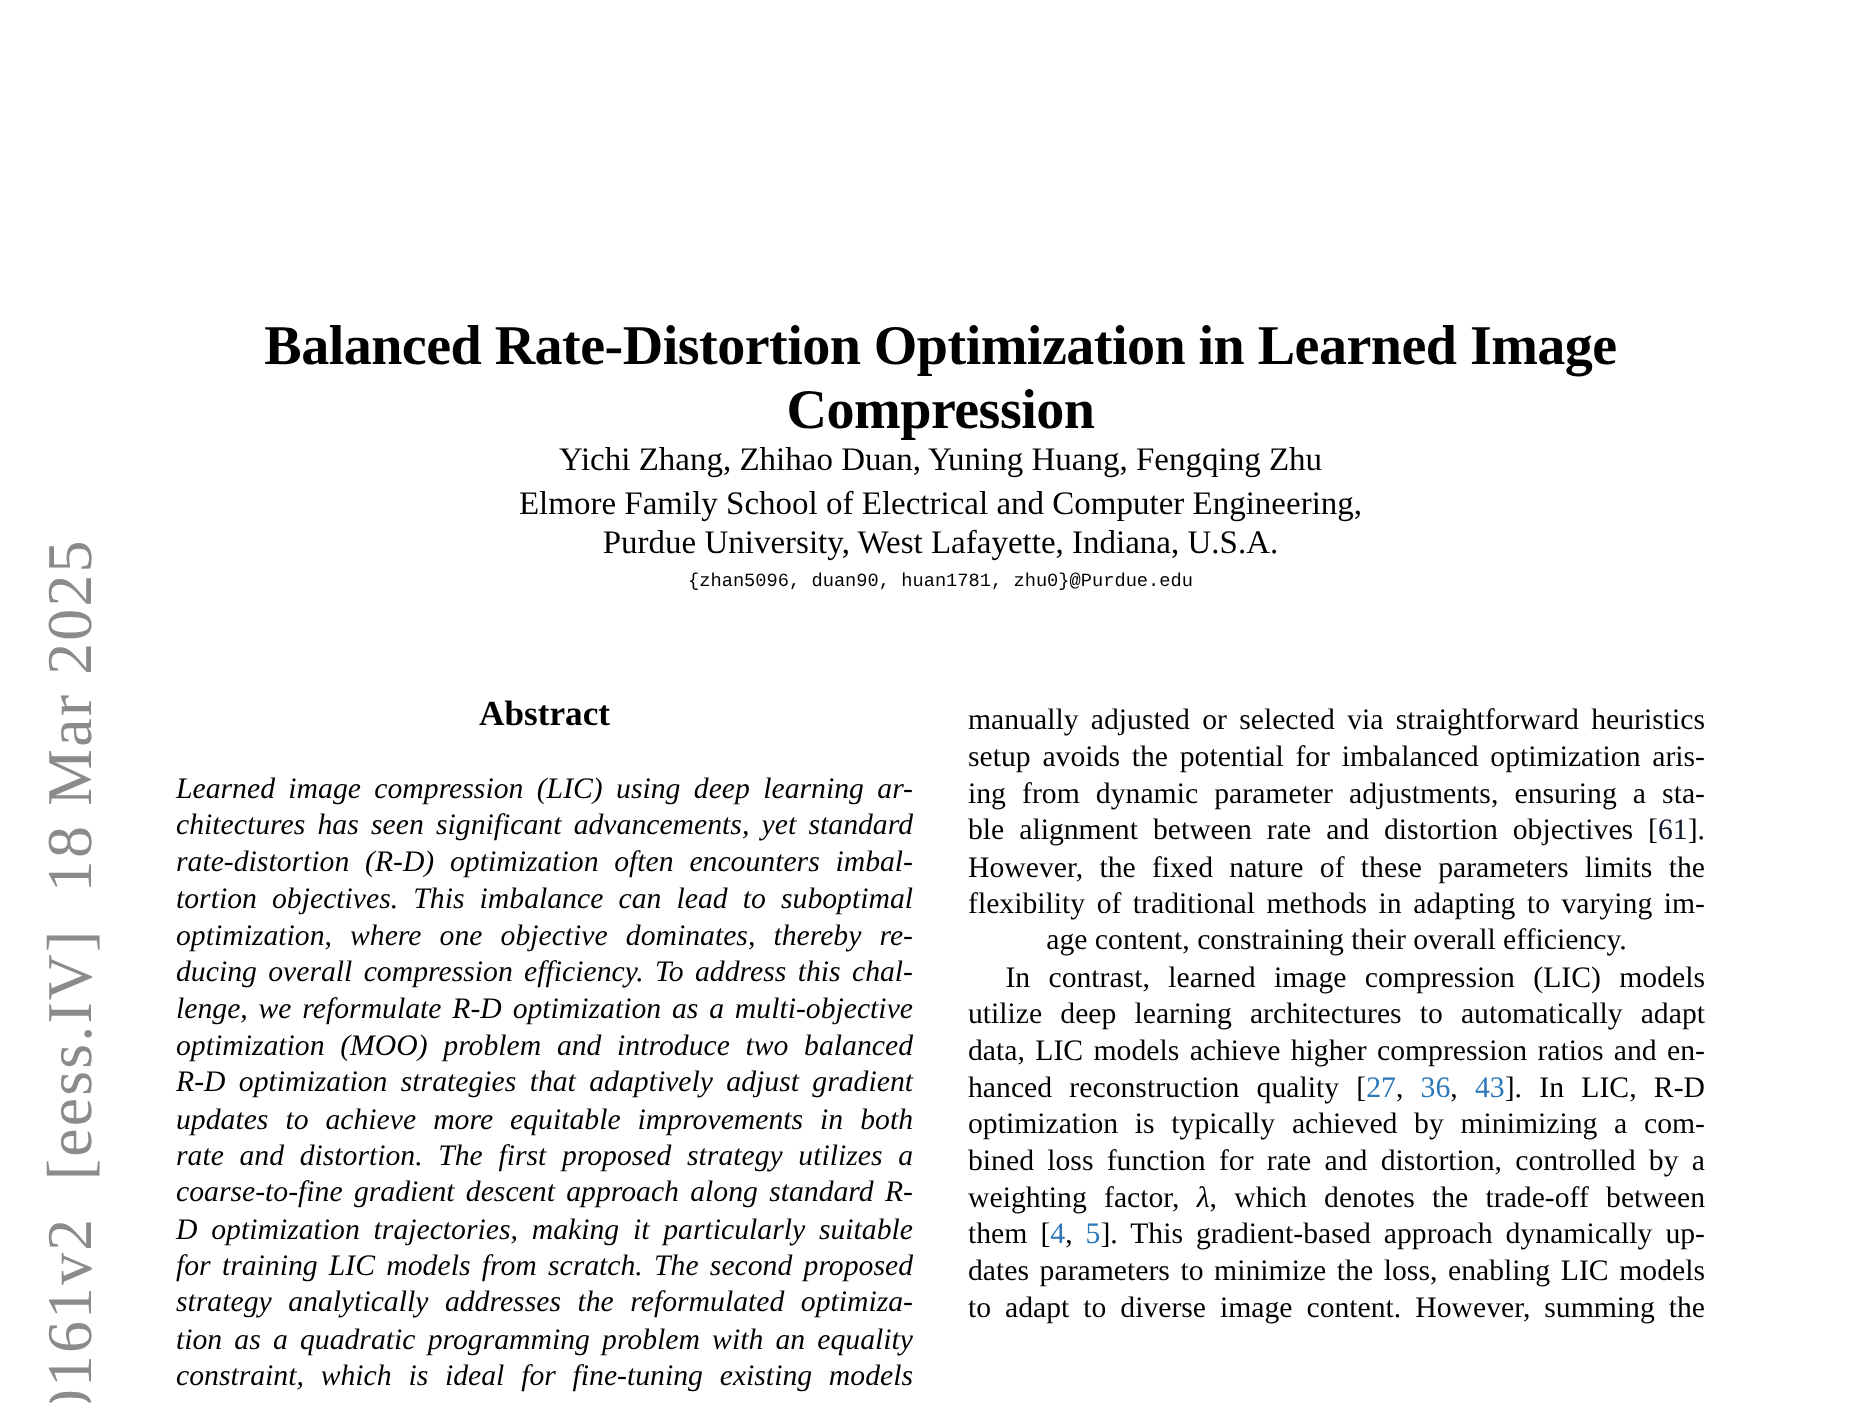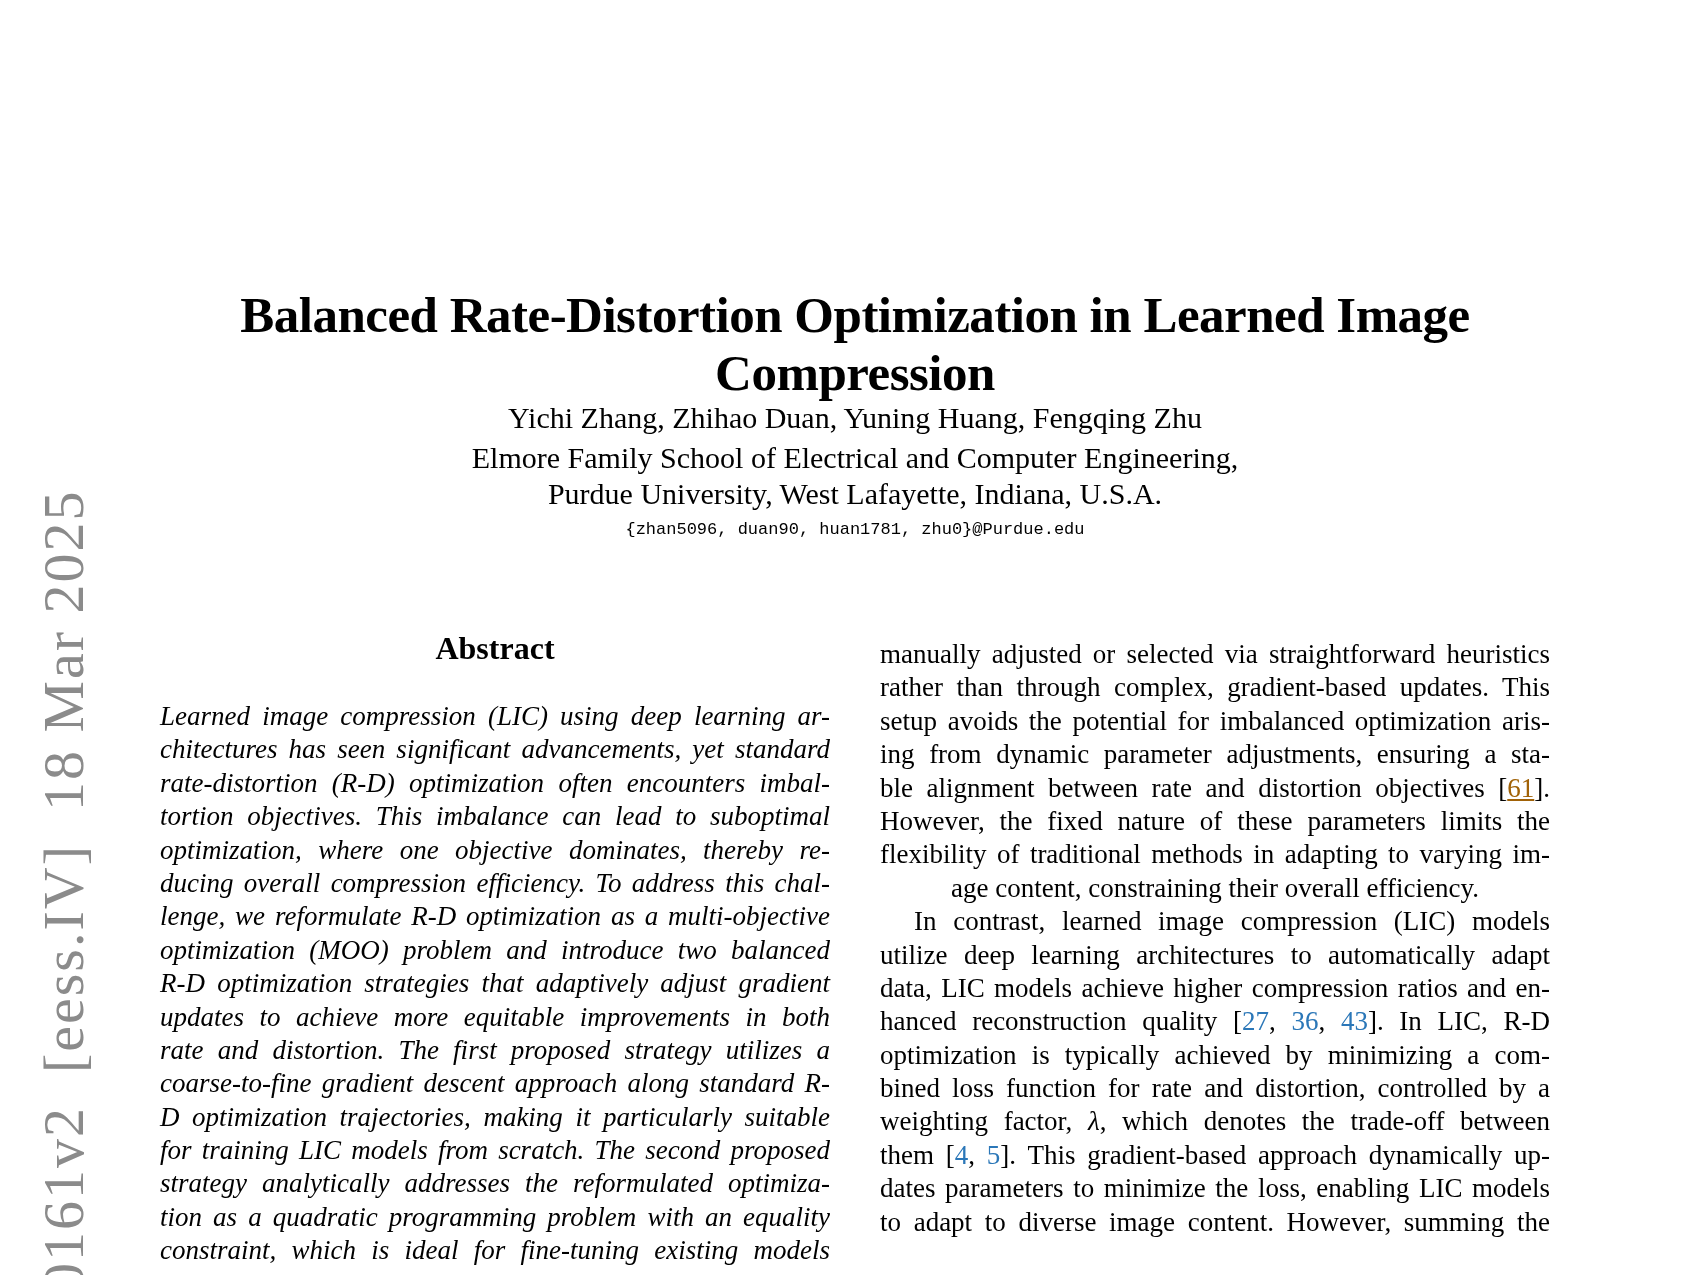"rather than through complex," div.line { html: <div><span>rather than through complex, gradient-based updates. This</span></div> -> none }
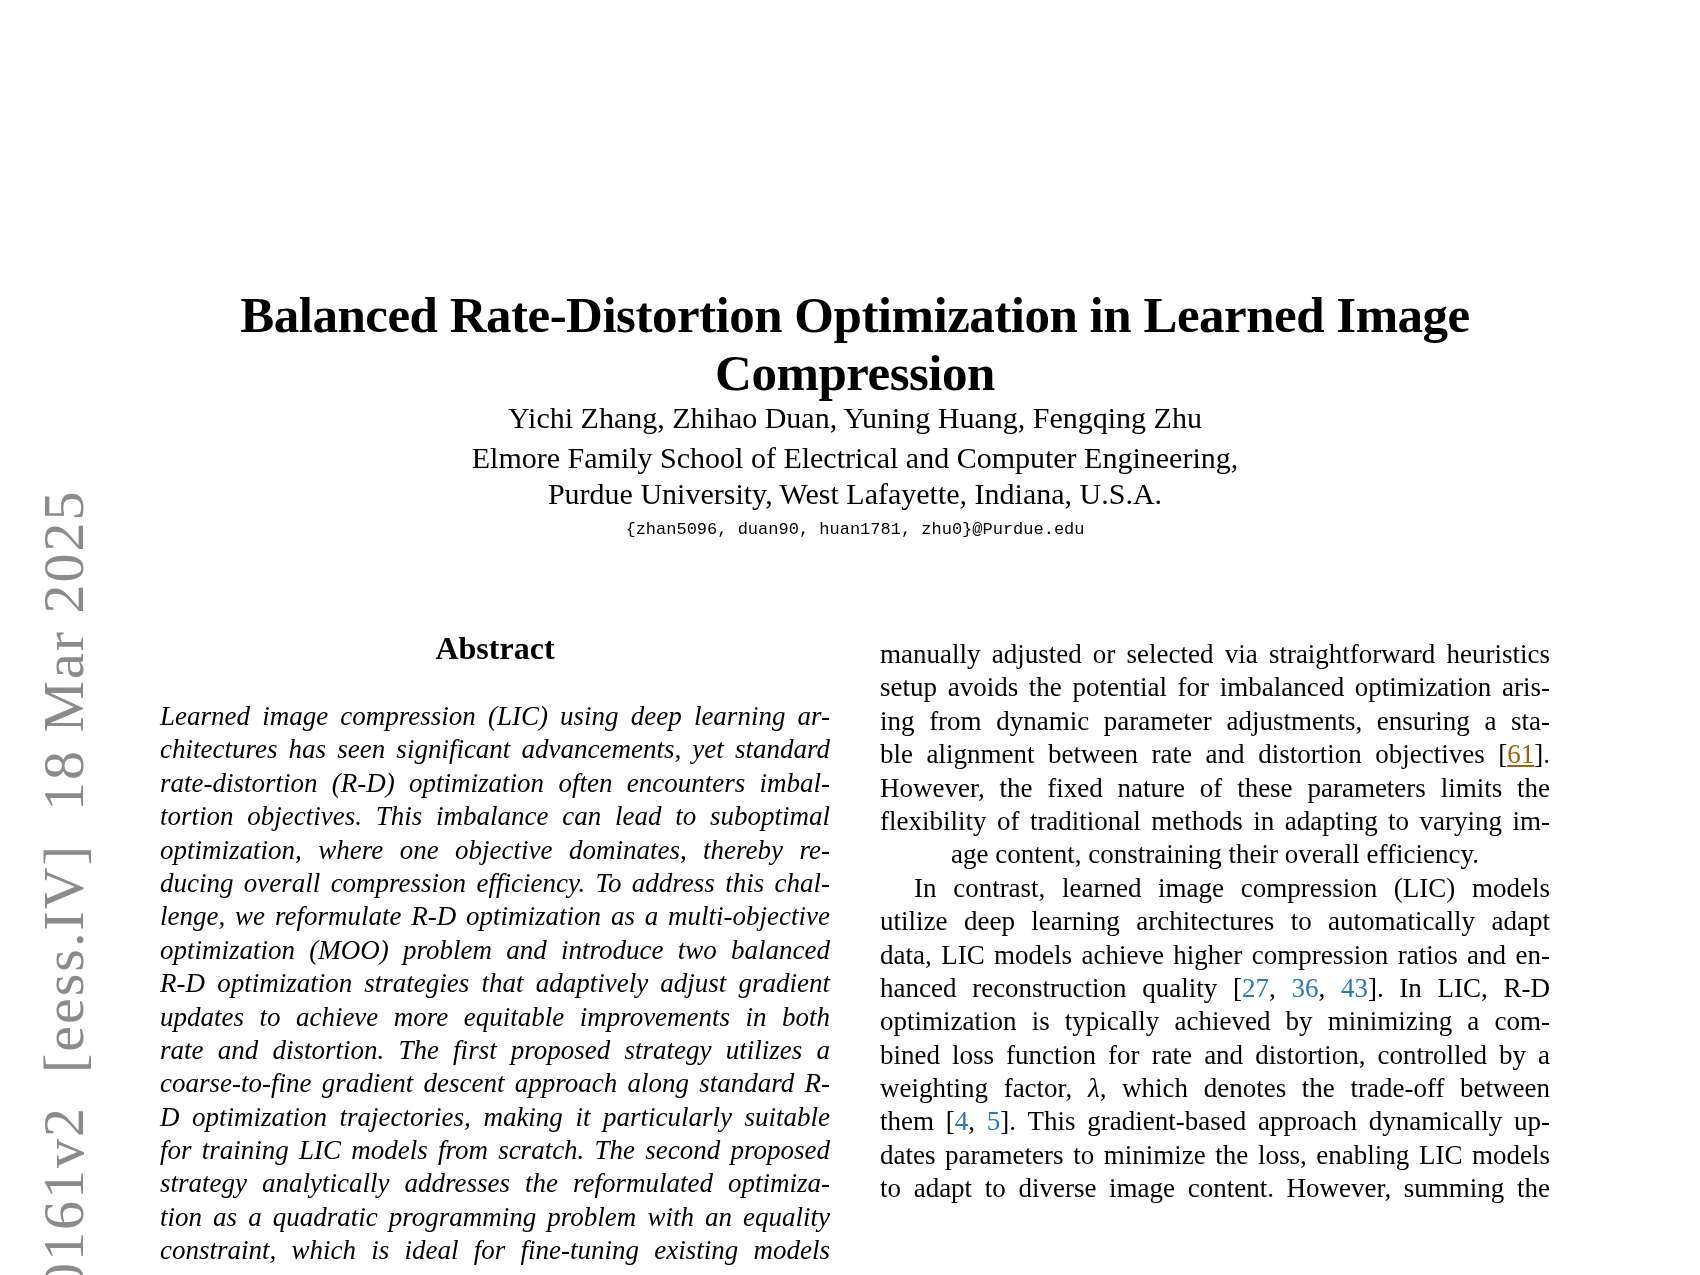"61" span.cite { color: #a16207 -> #0f172a; text-decoration: underline -> none }
